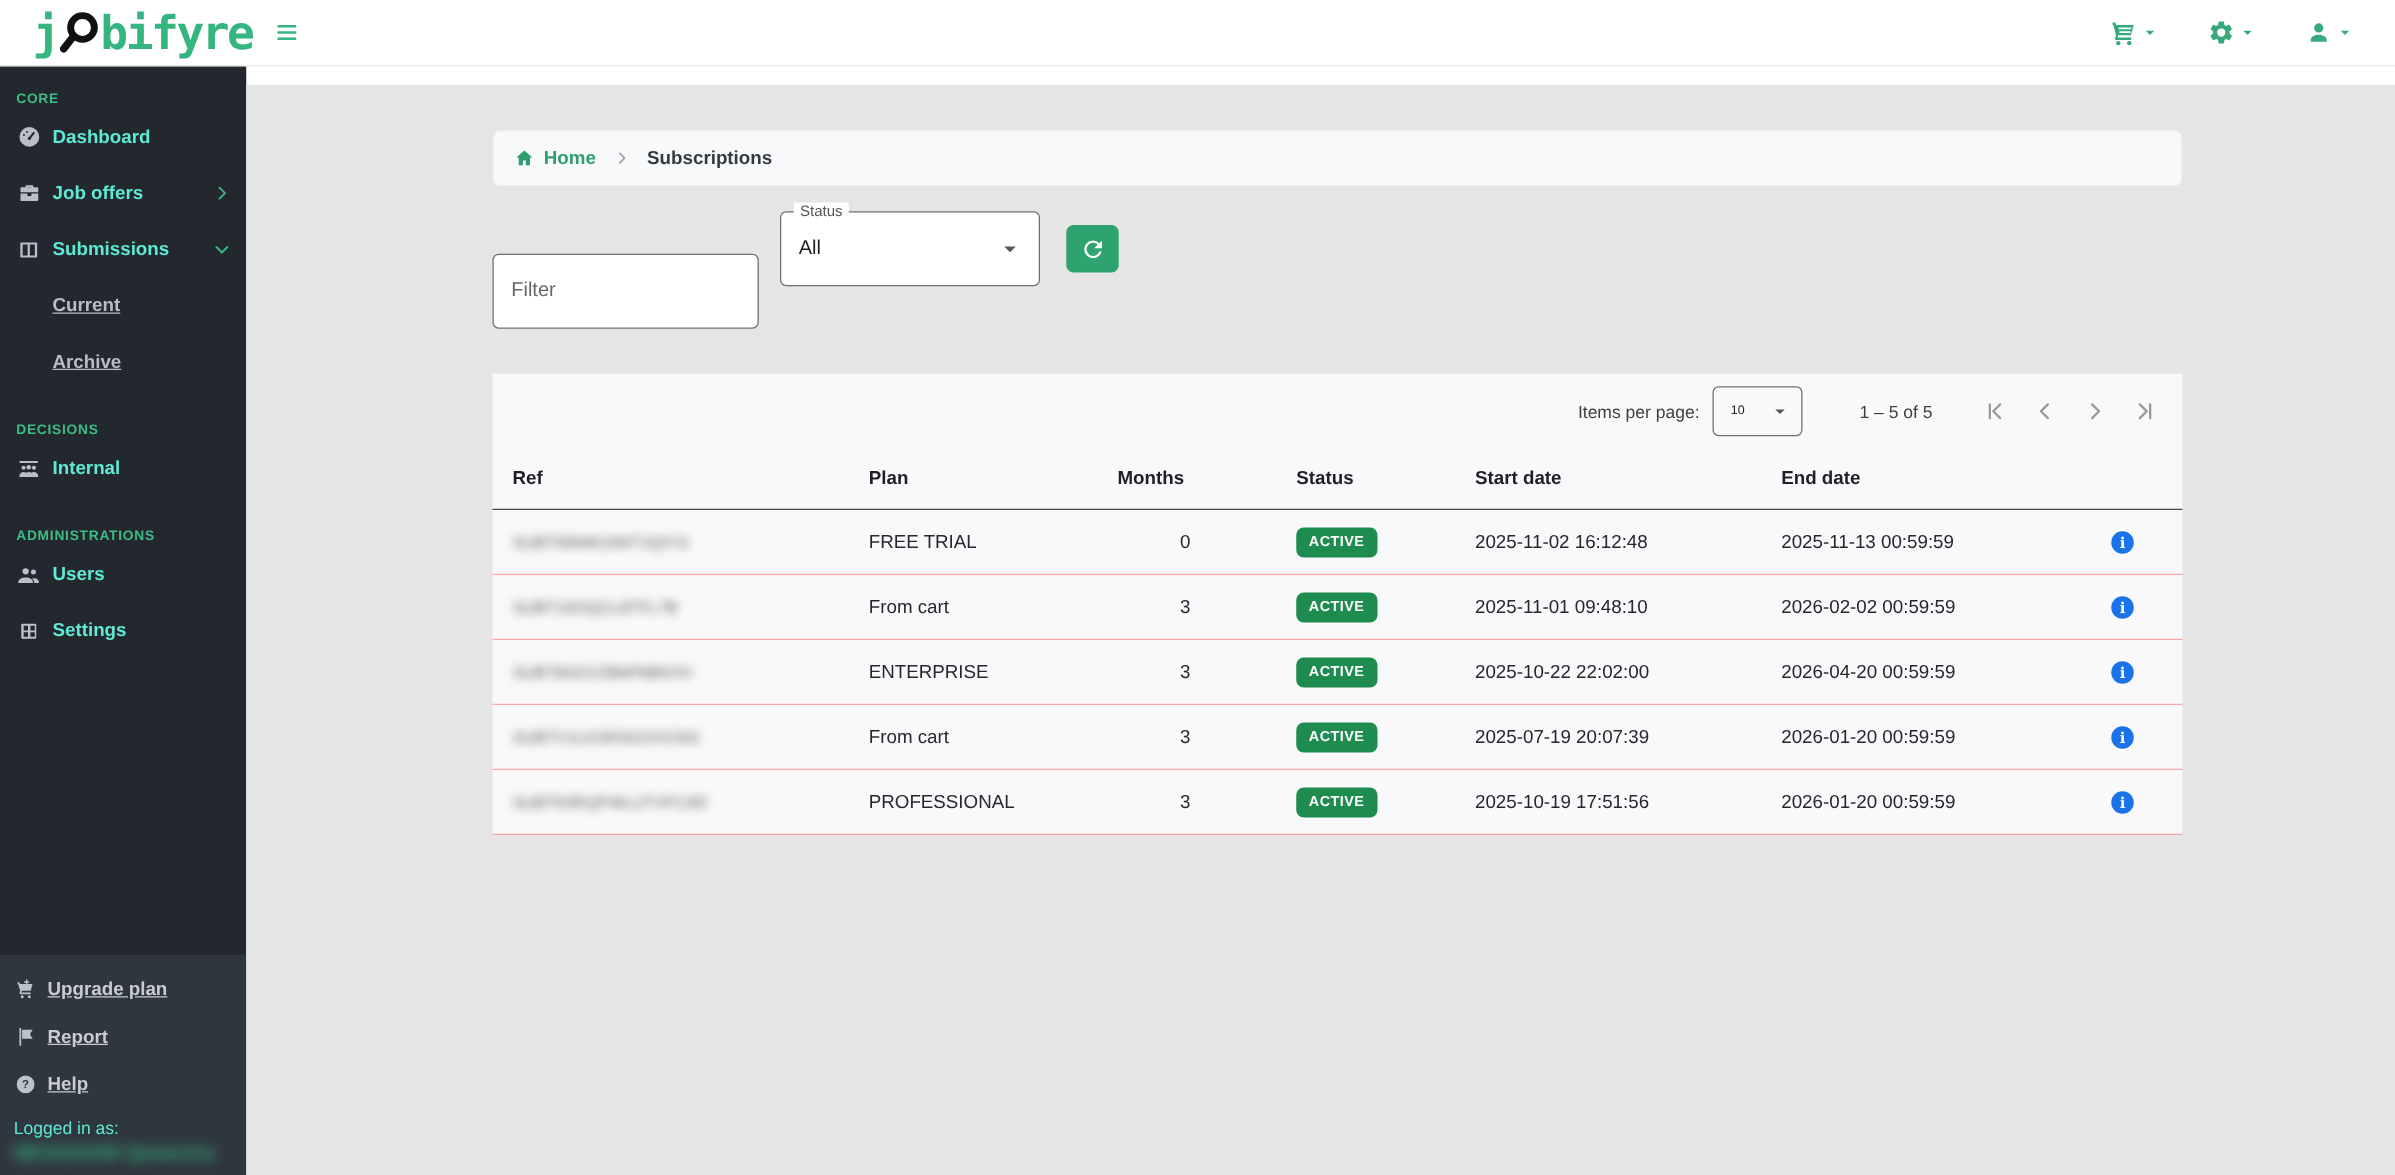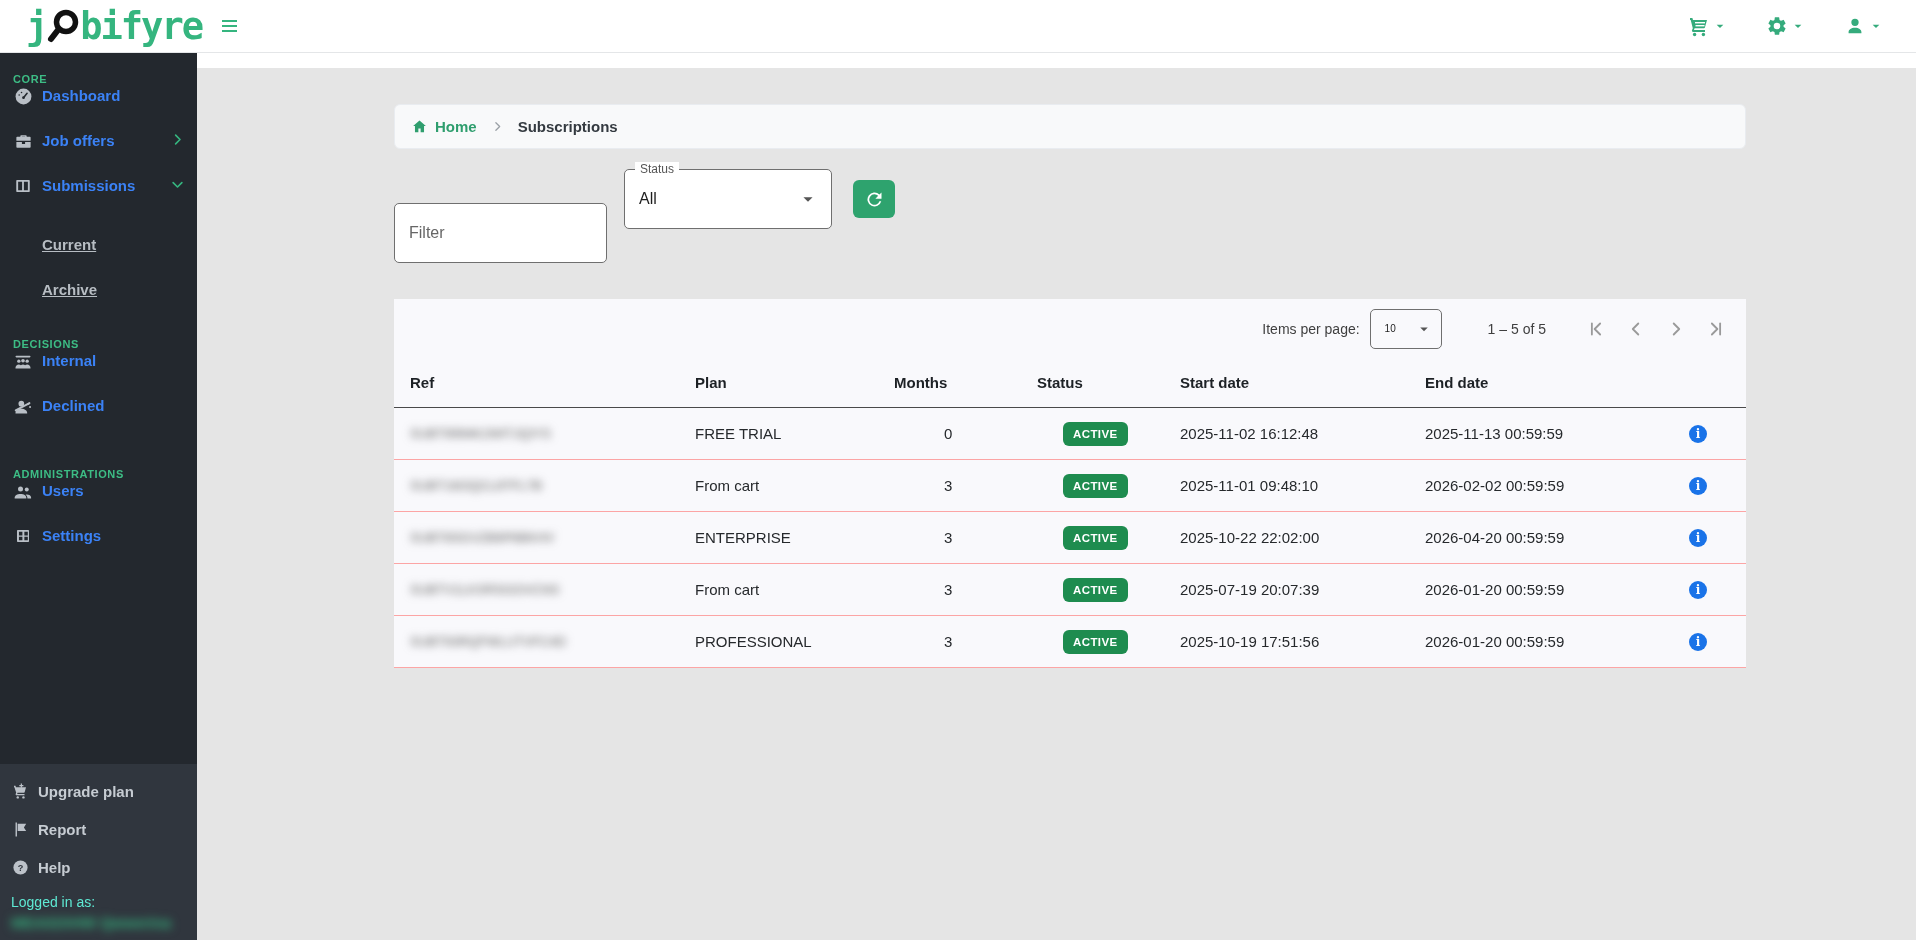"Dashboard" .nav-item { align-items: flex-start -> center; color: #3b82f6 -> #5eead4 }
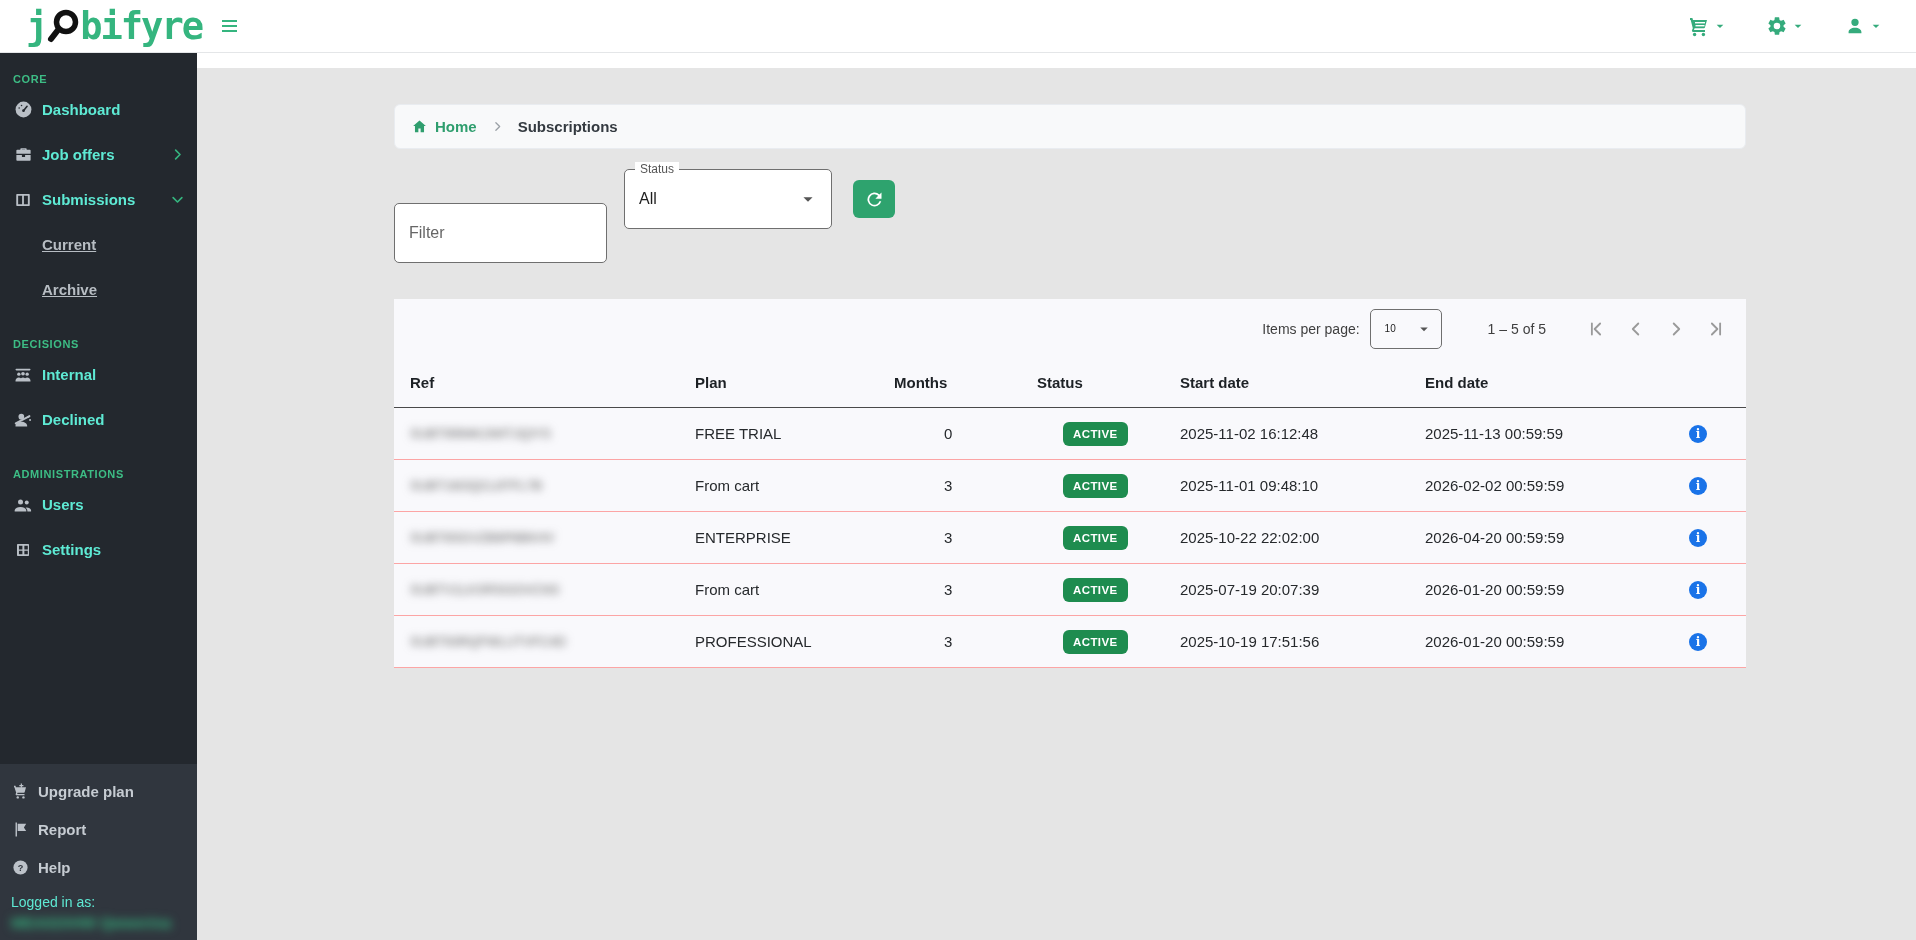"Declined" div.nav-item { html: <div> <span> <svg> <circle></circle> <path></path> <circle></circle> <circle></circle> <rect></rect> </svg> </span> <span>Declined</span> </div> -> none }
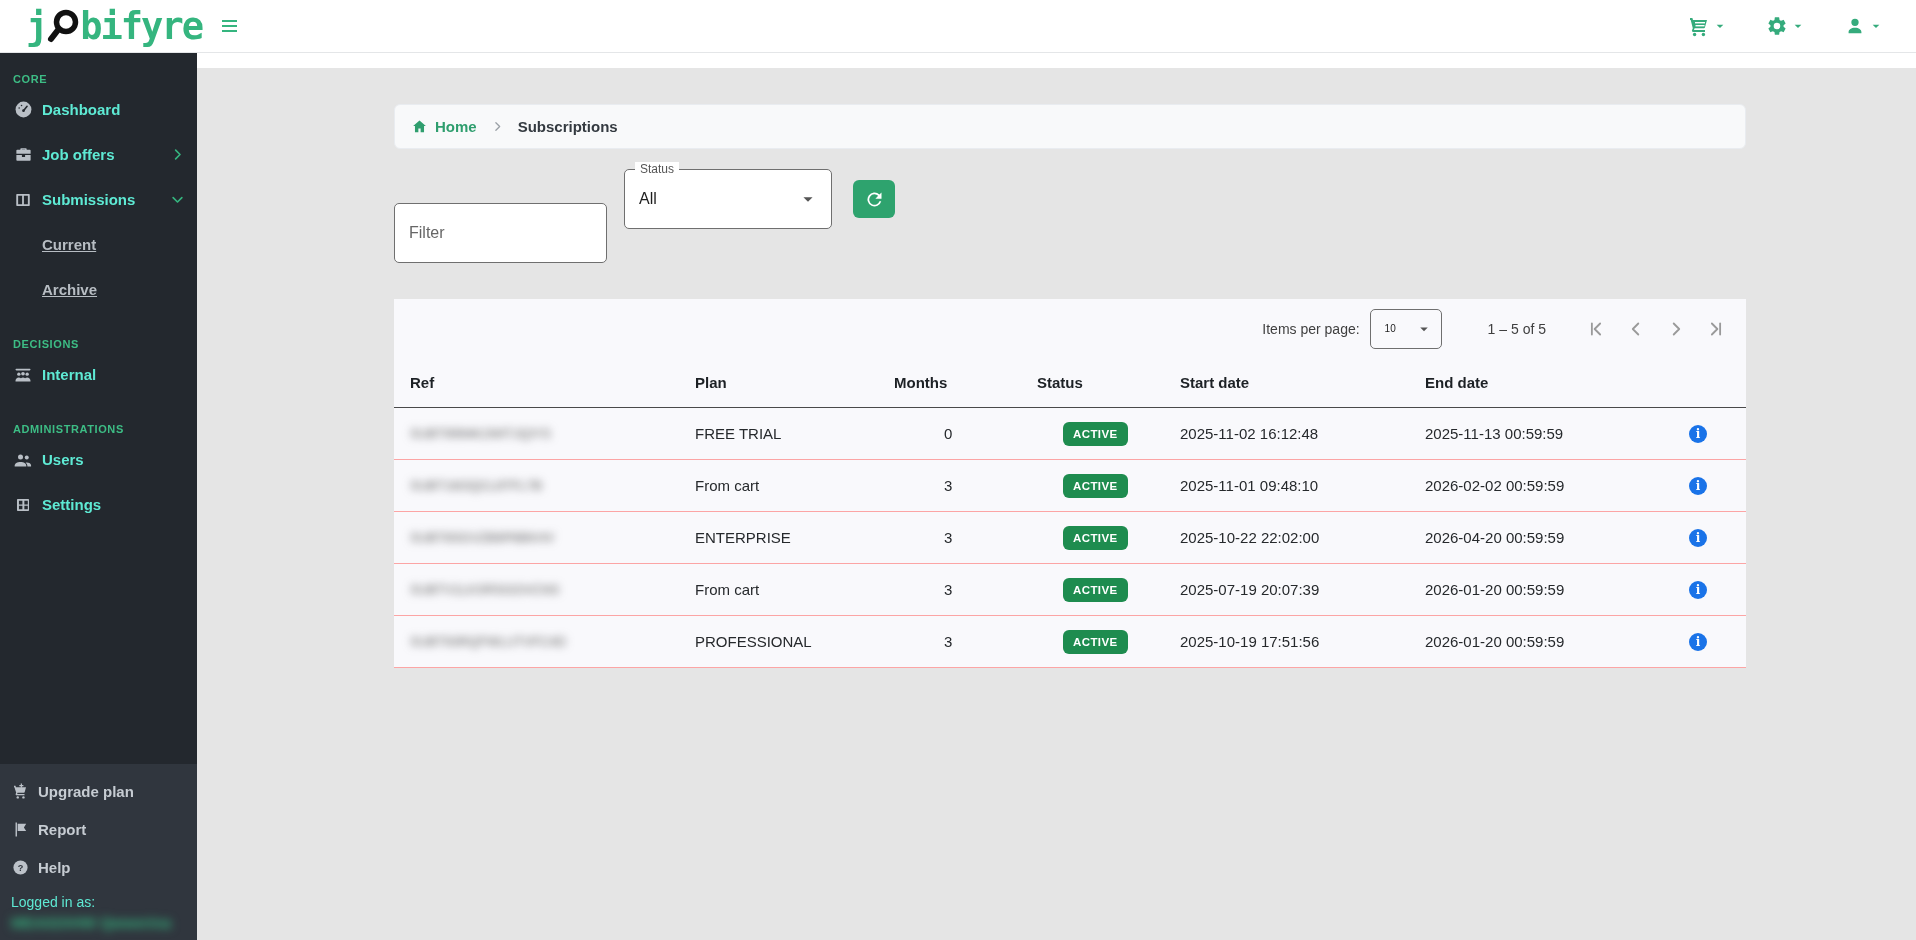"ACTIVE" .badge { margin-left: 26px -> none }
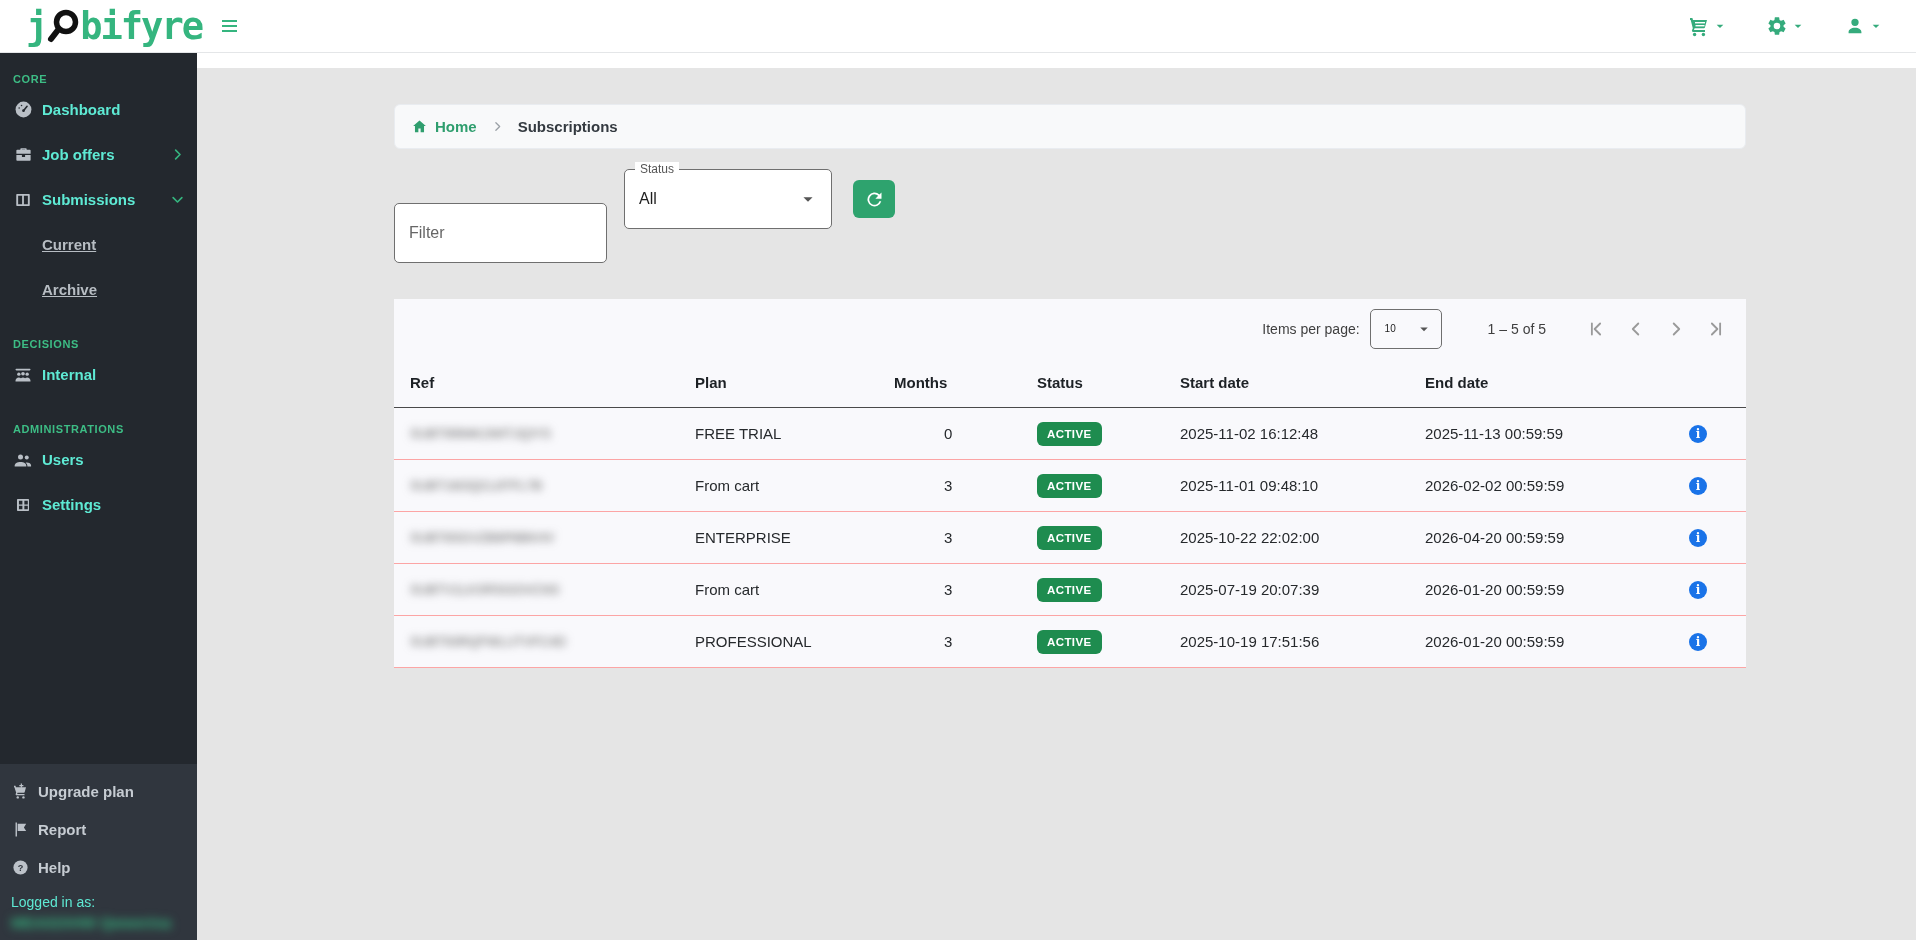"Upgrade plan" .sf-item { text-decoration: none -> underline }
